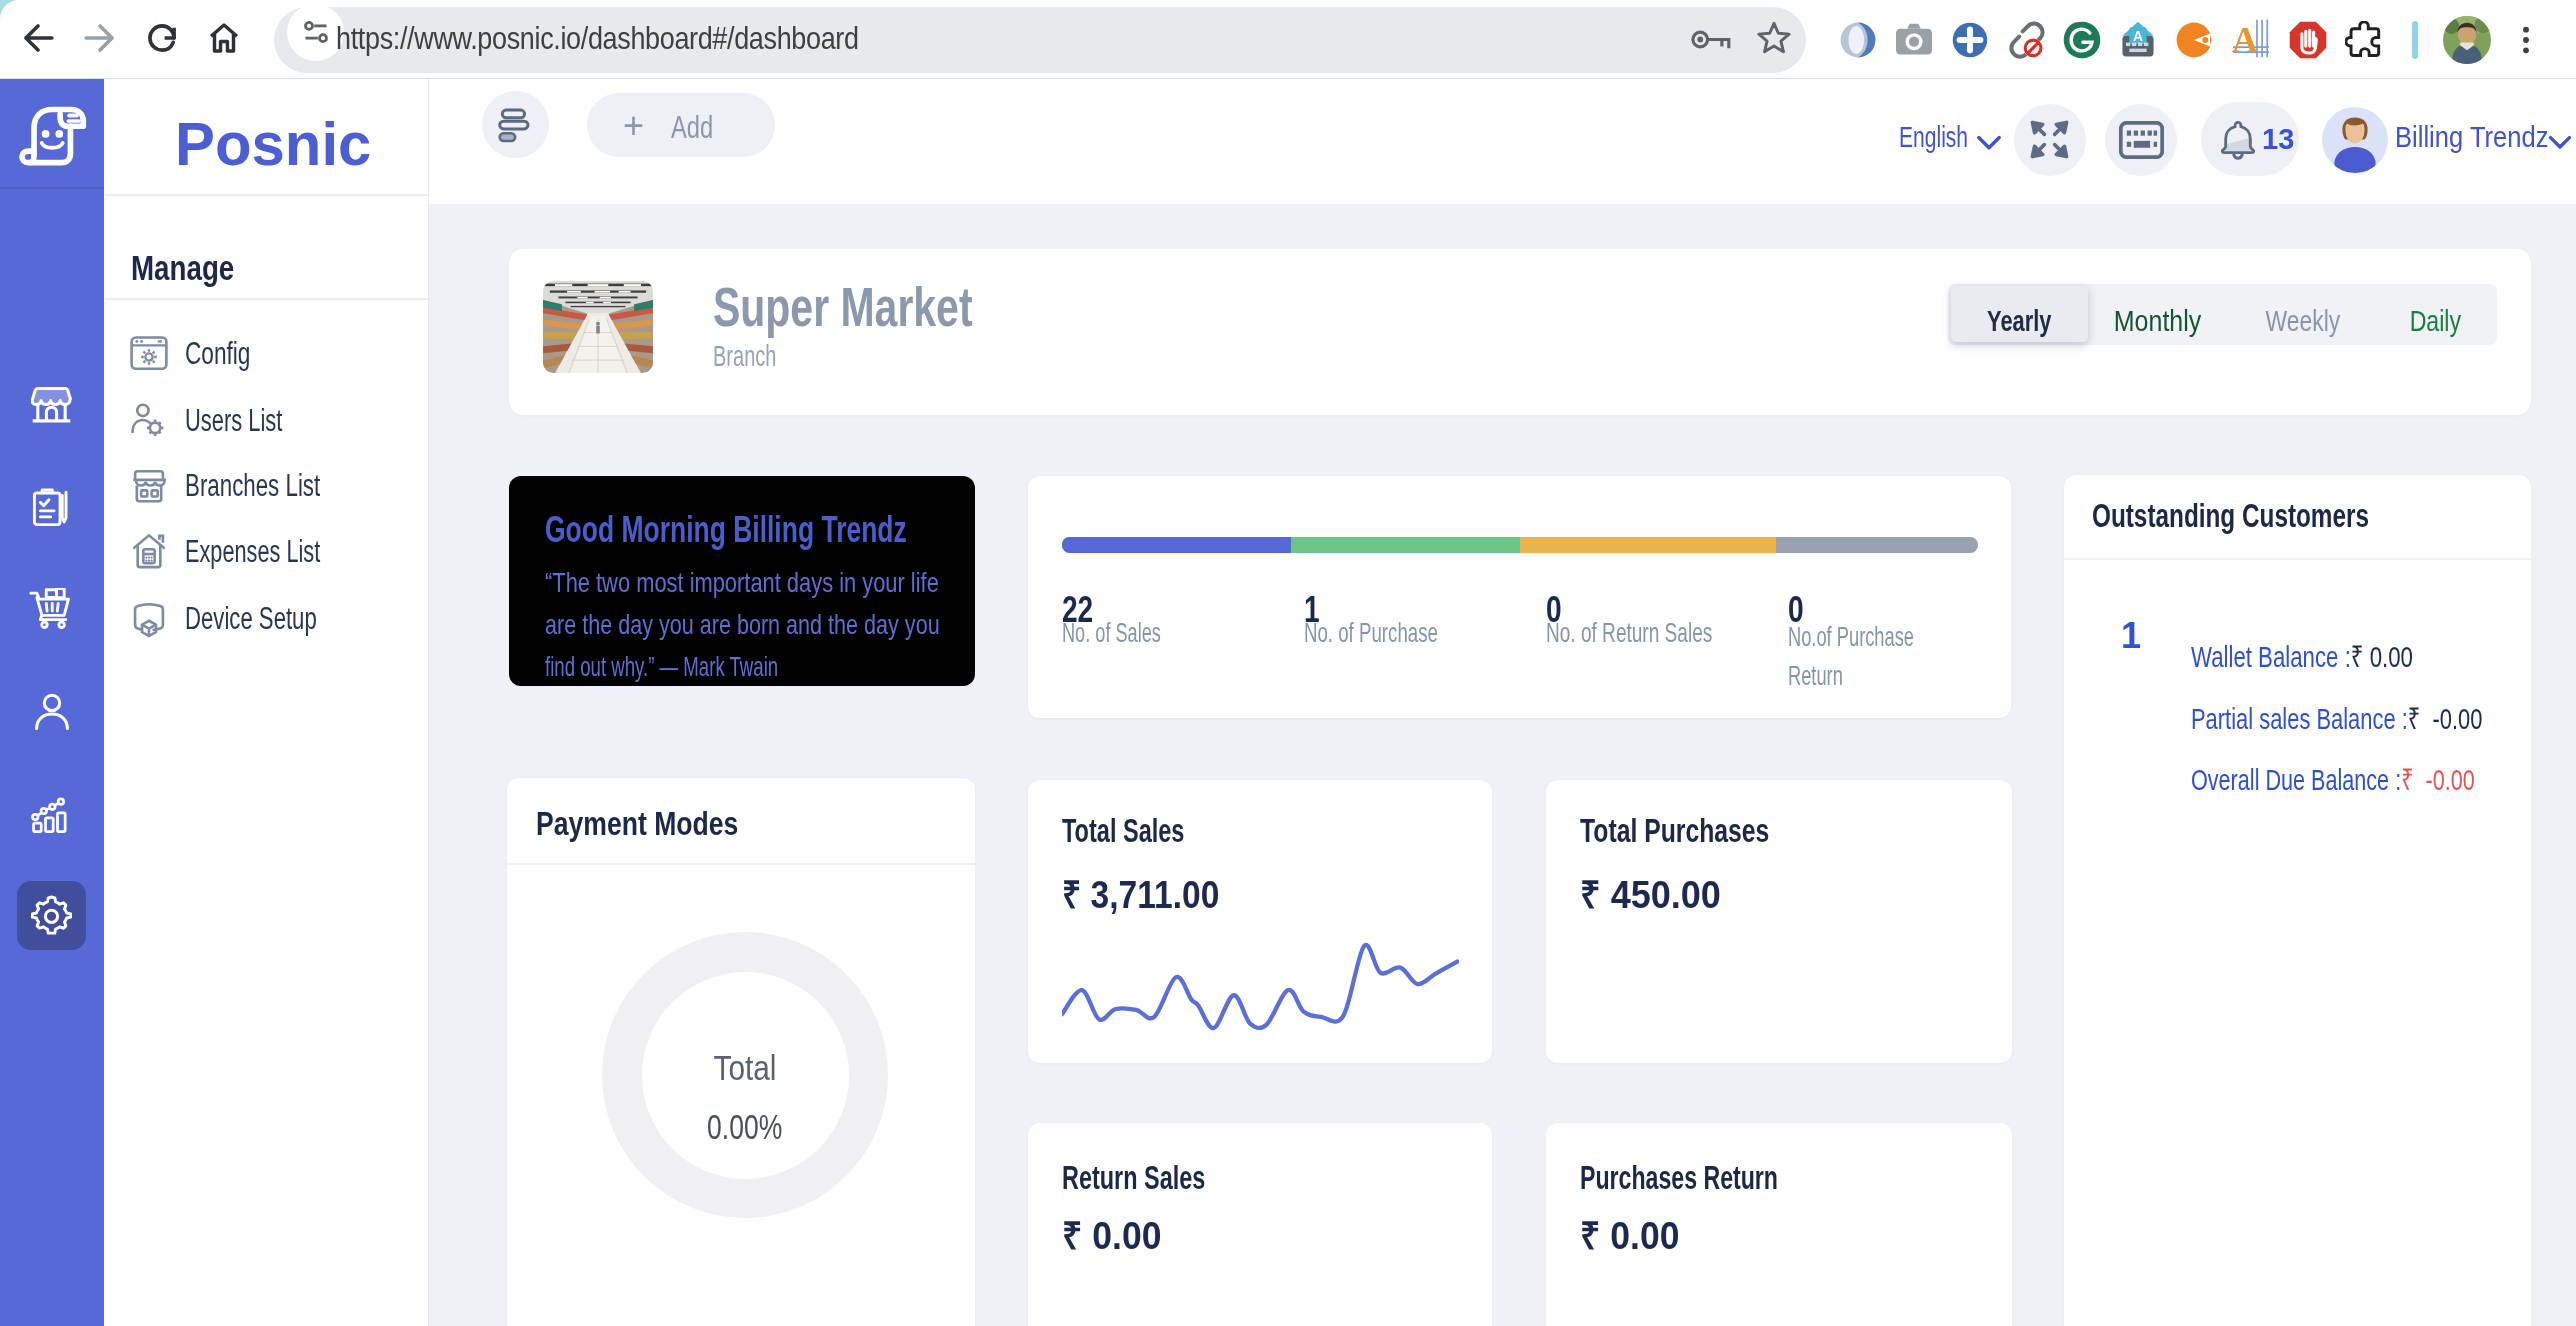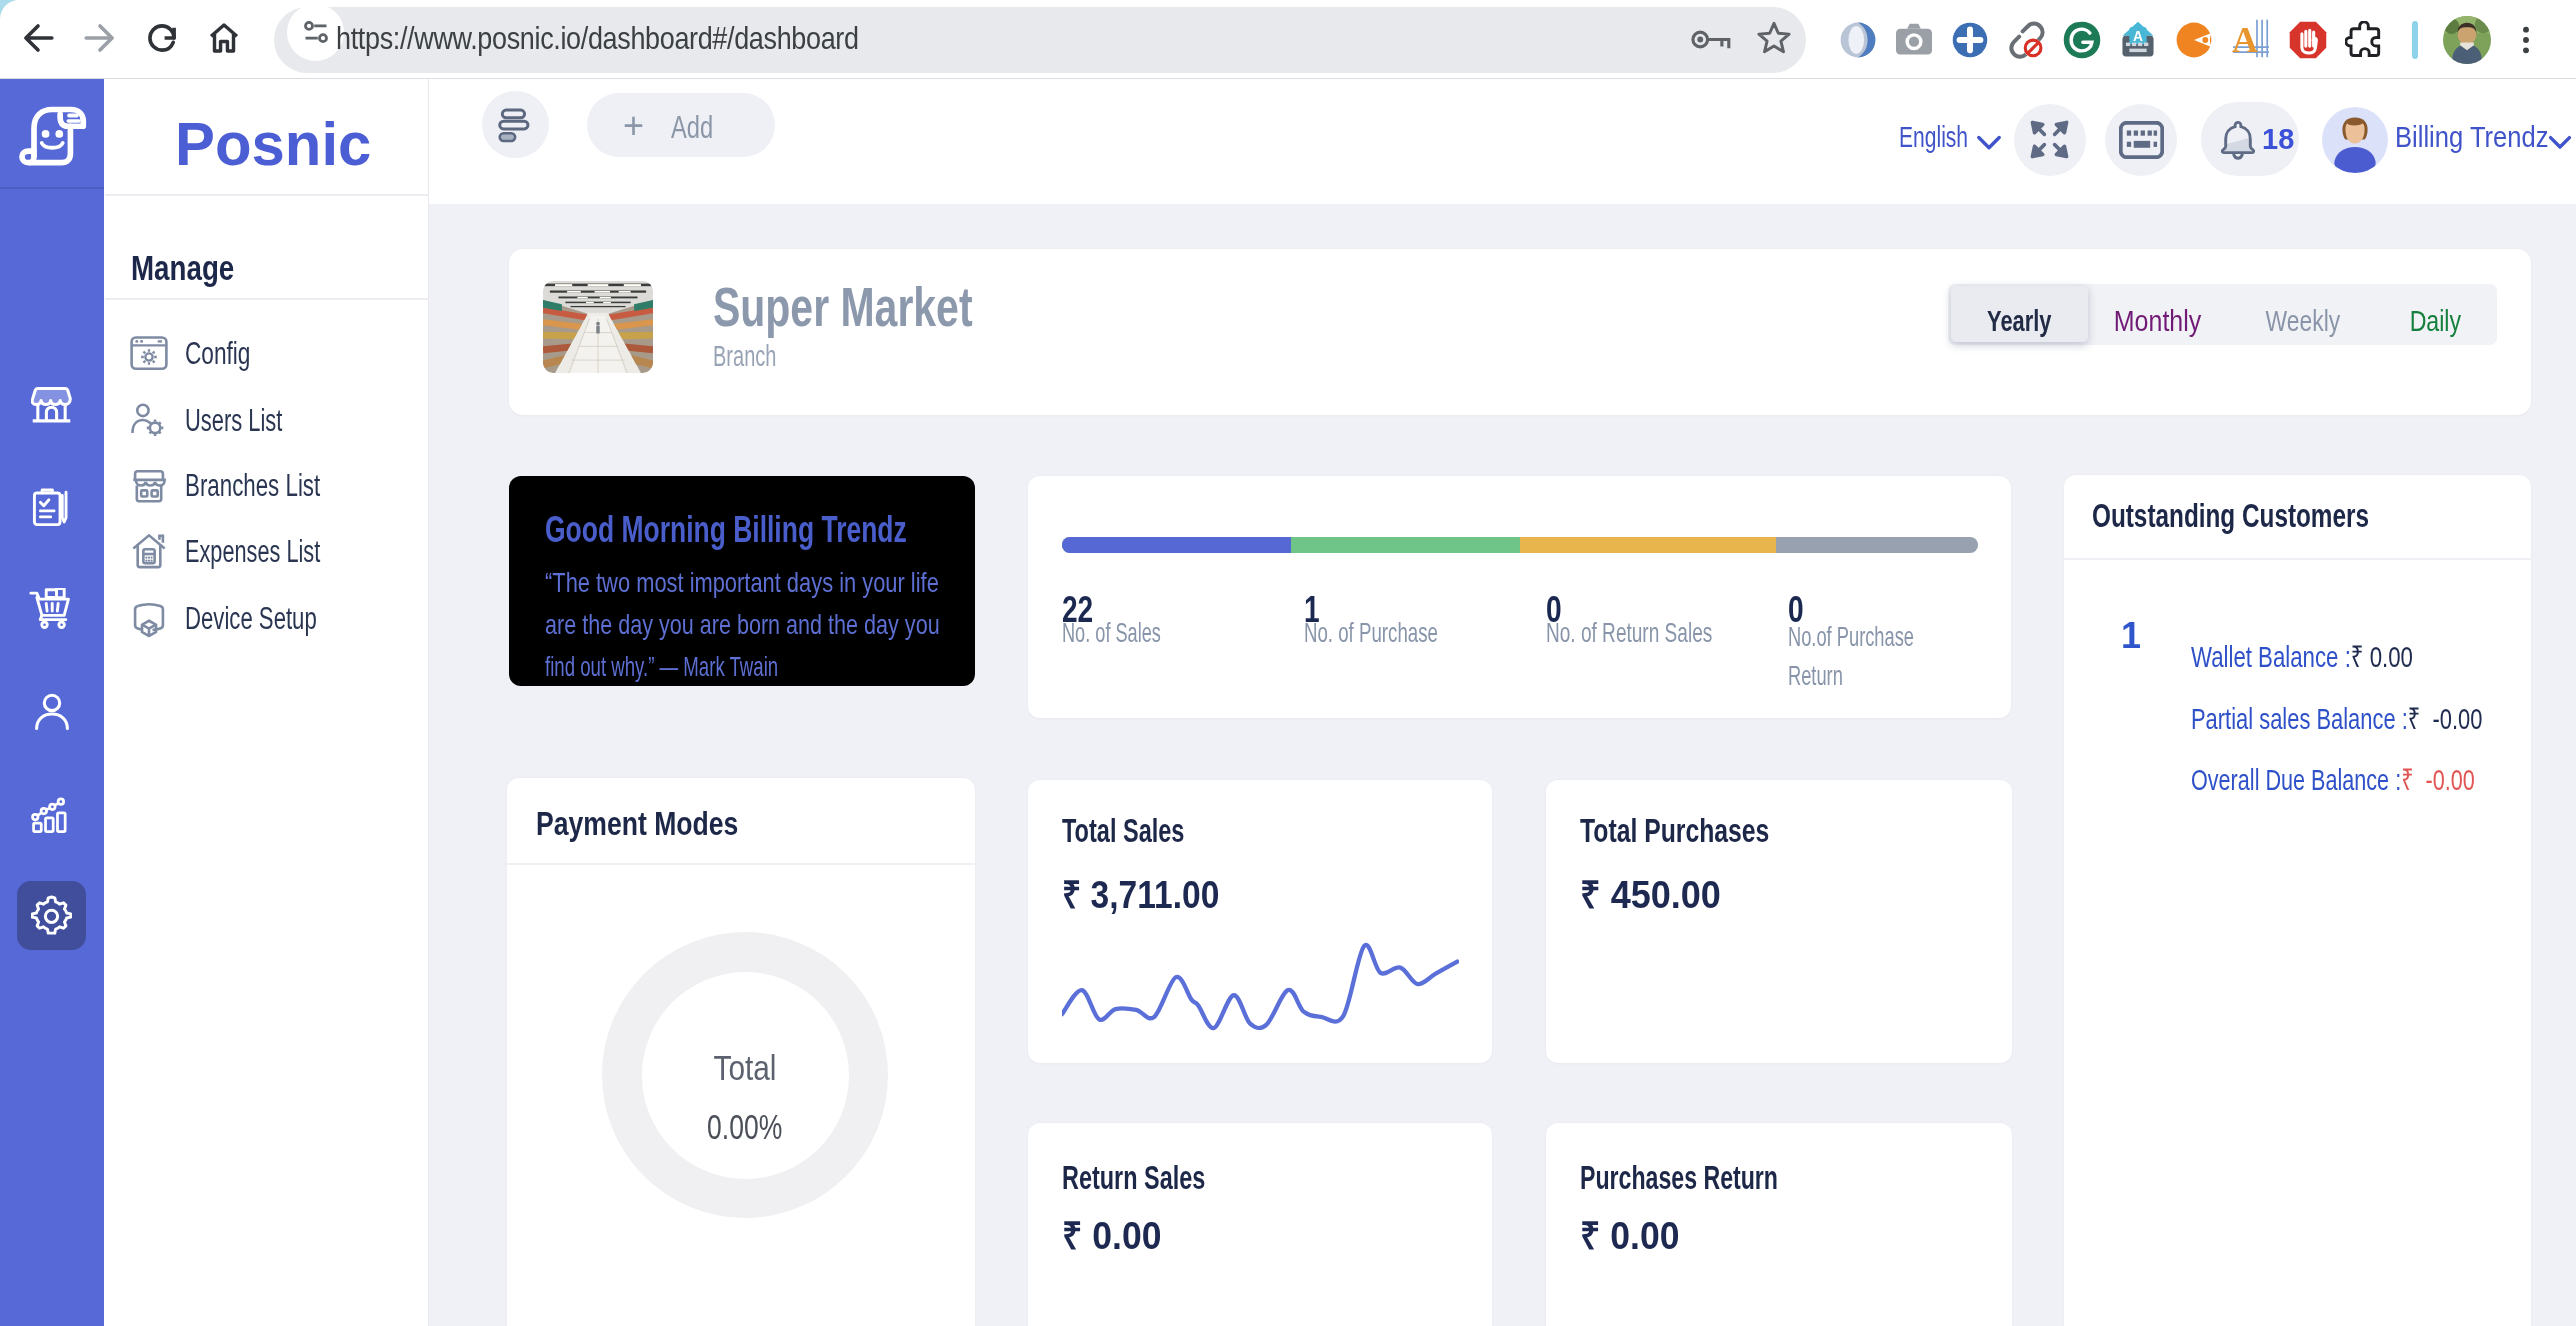"18" div.abs { text: 18 -> 13 }
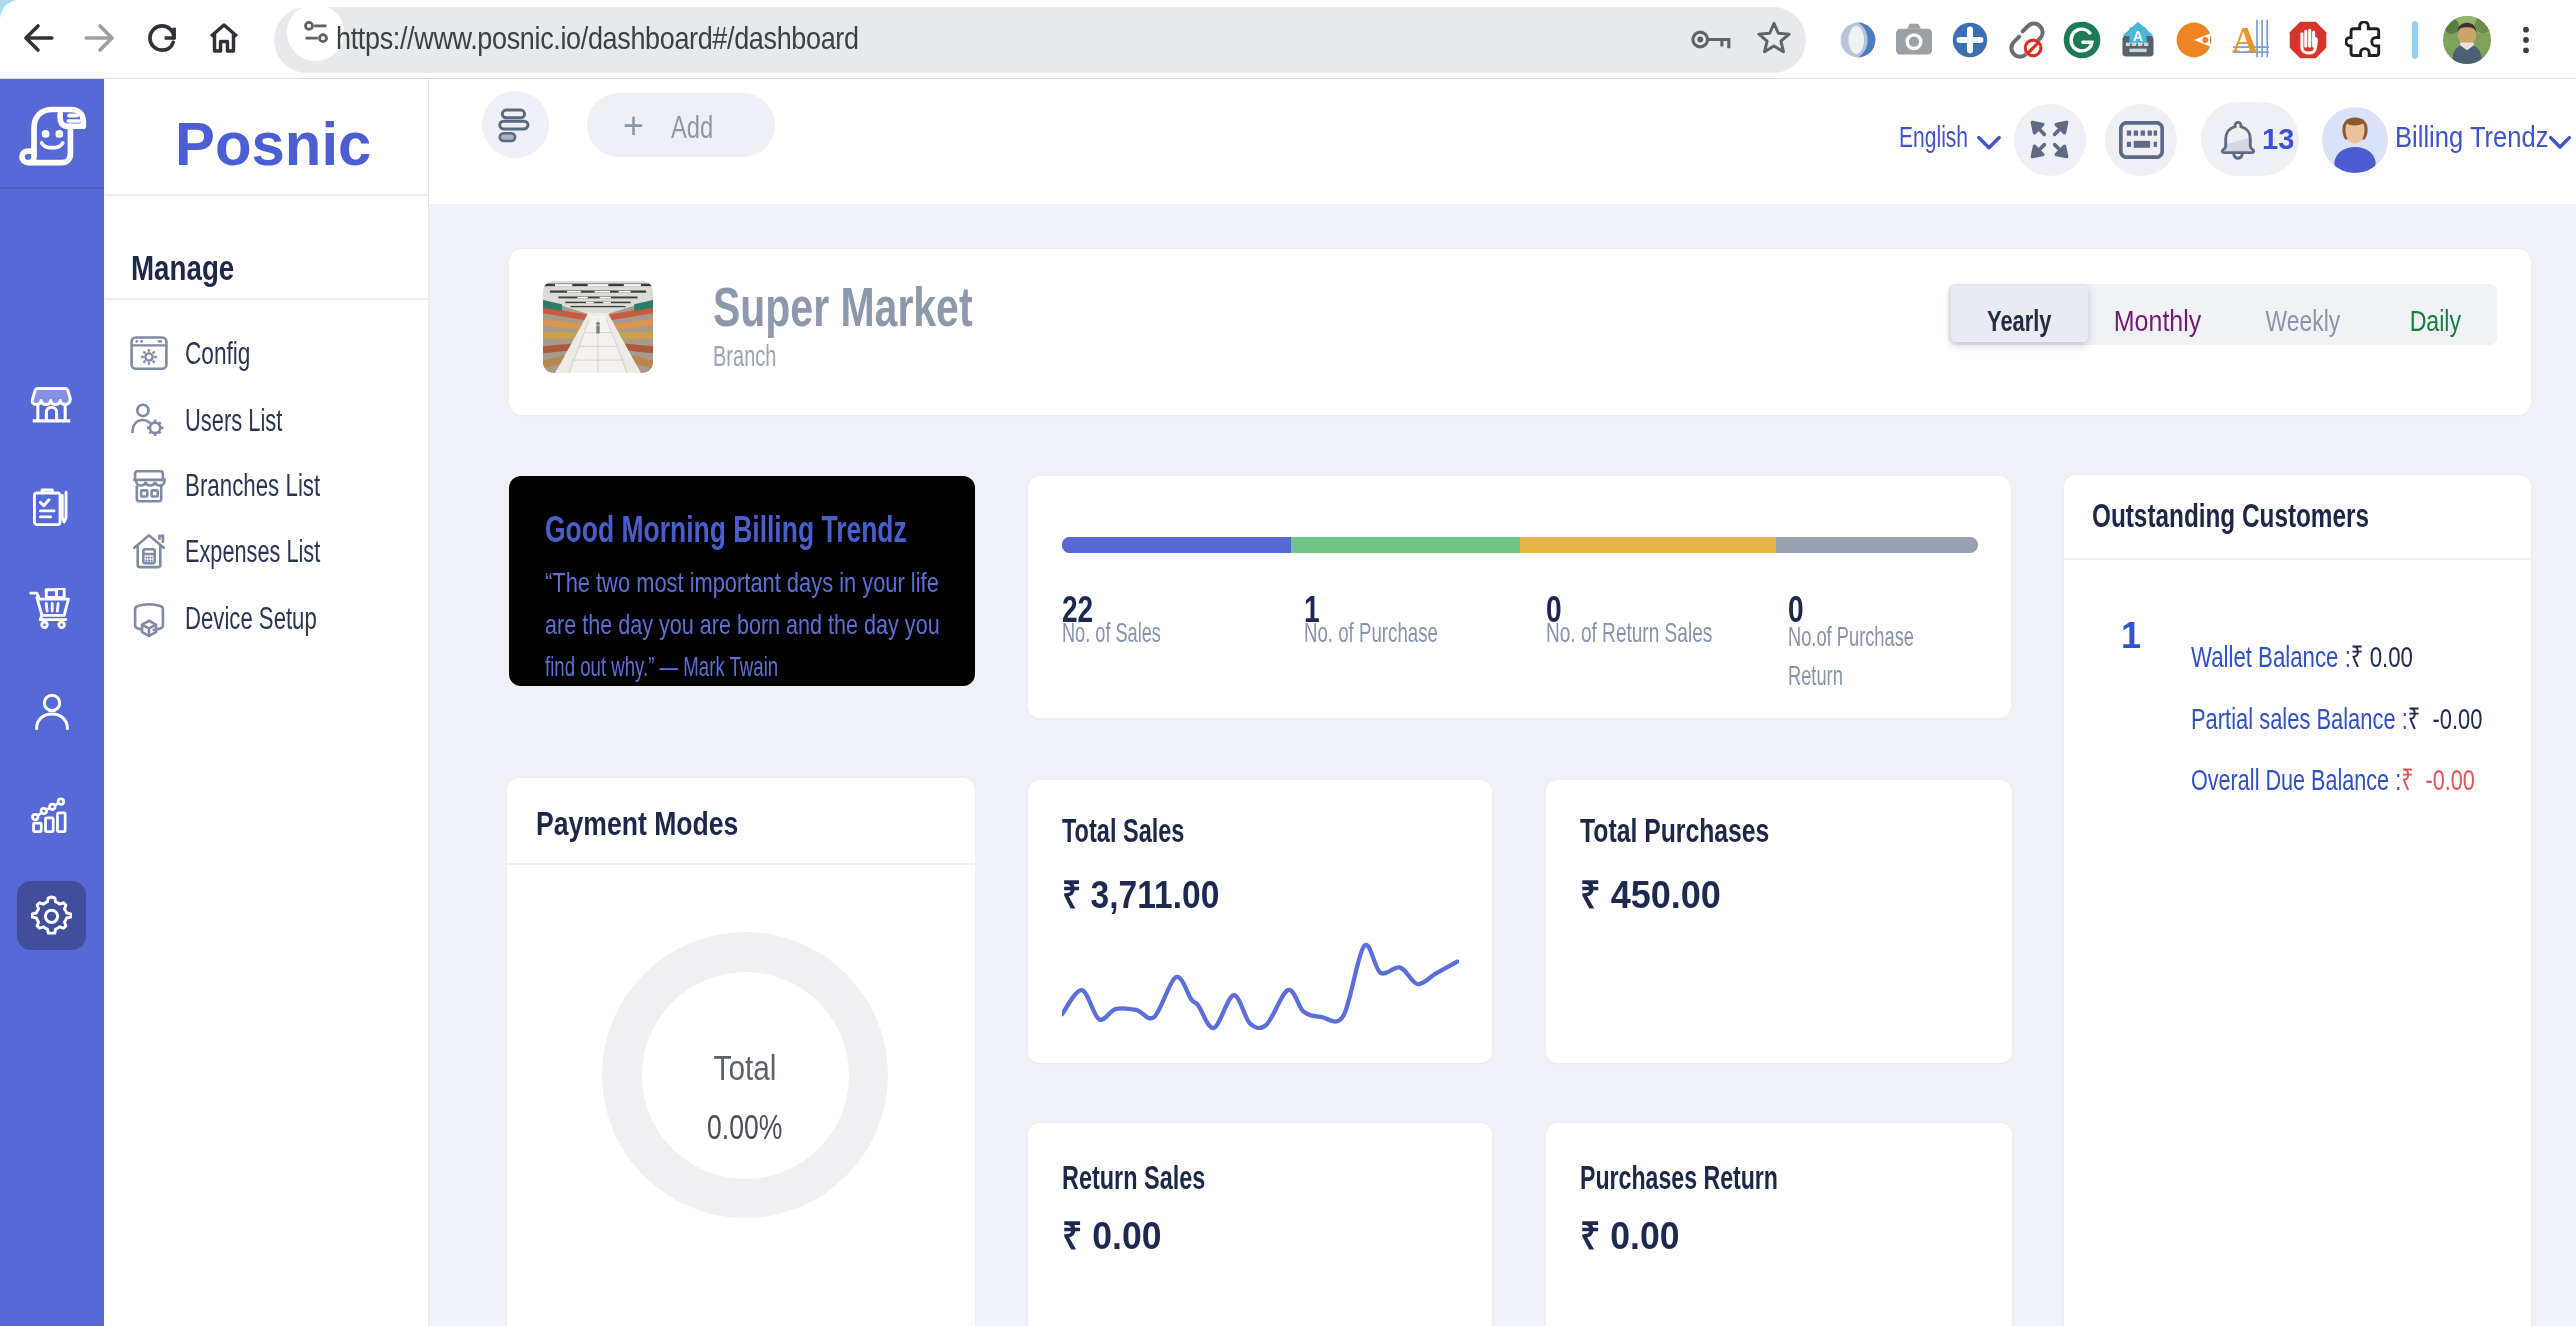"Monthly" div.abs { color: #701a75 -> #14532d }
